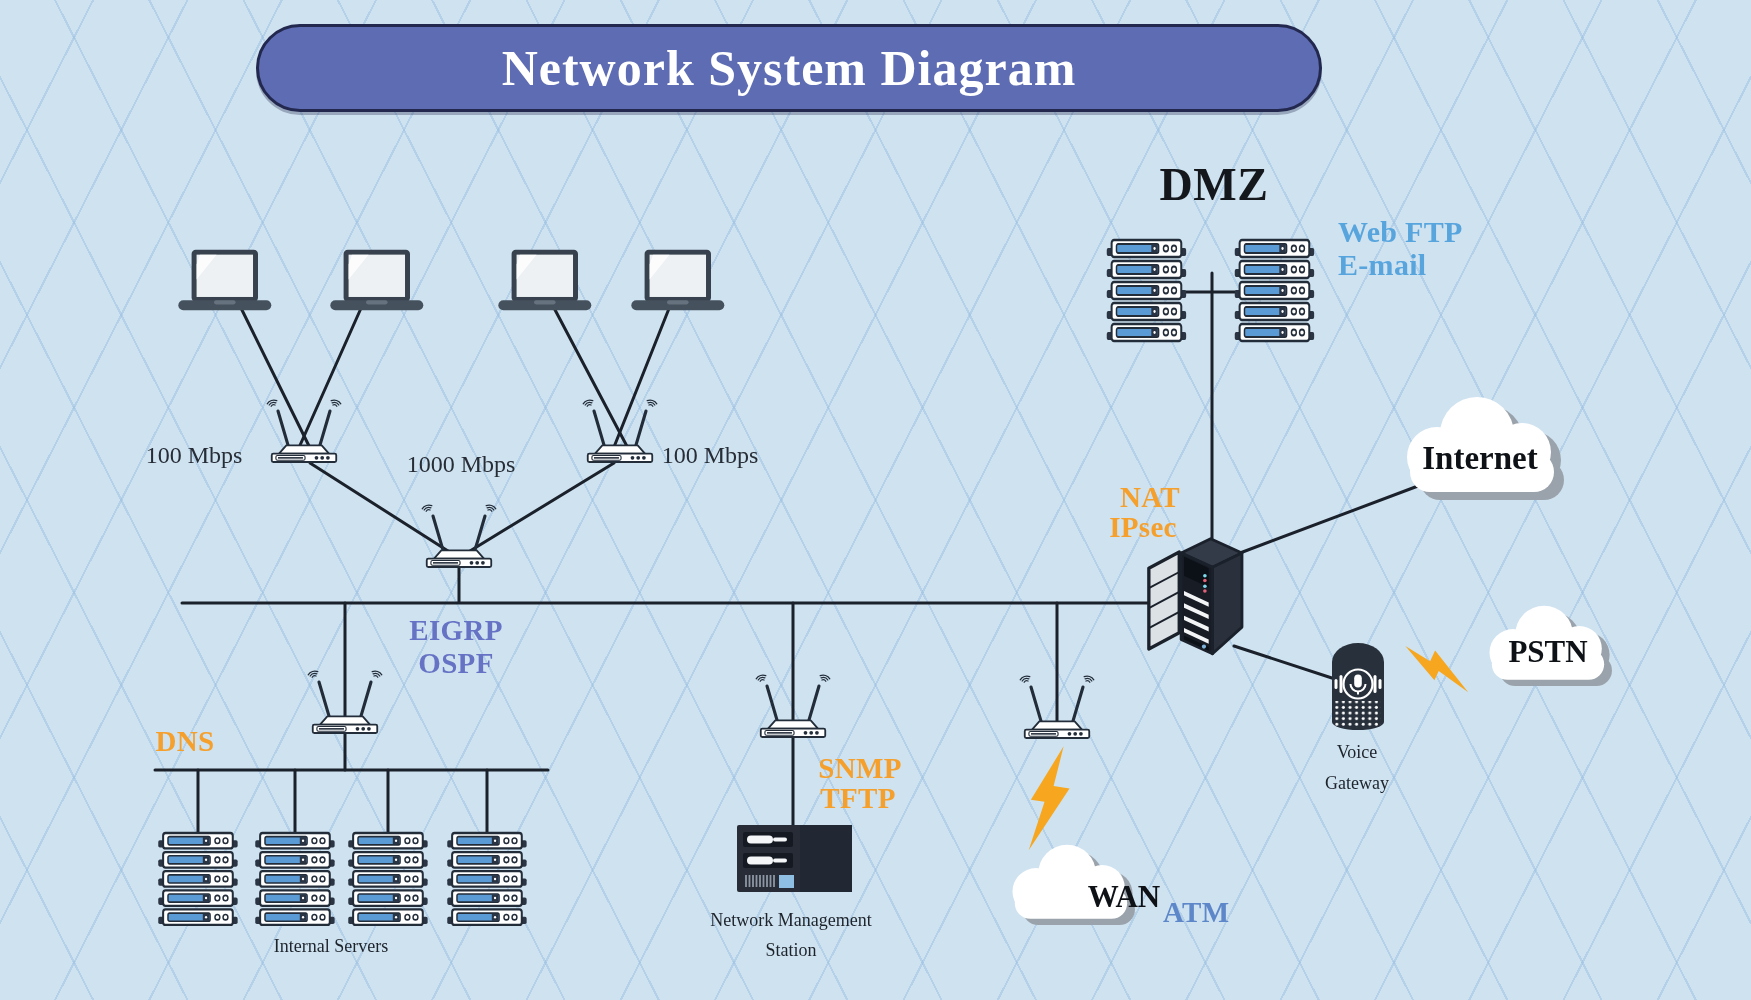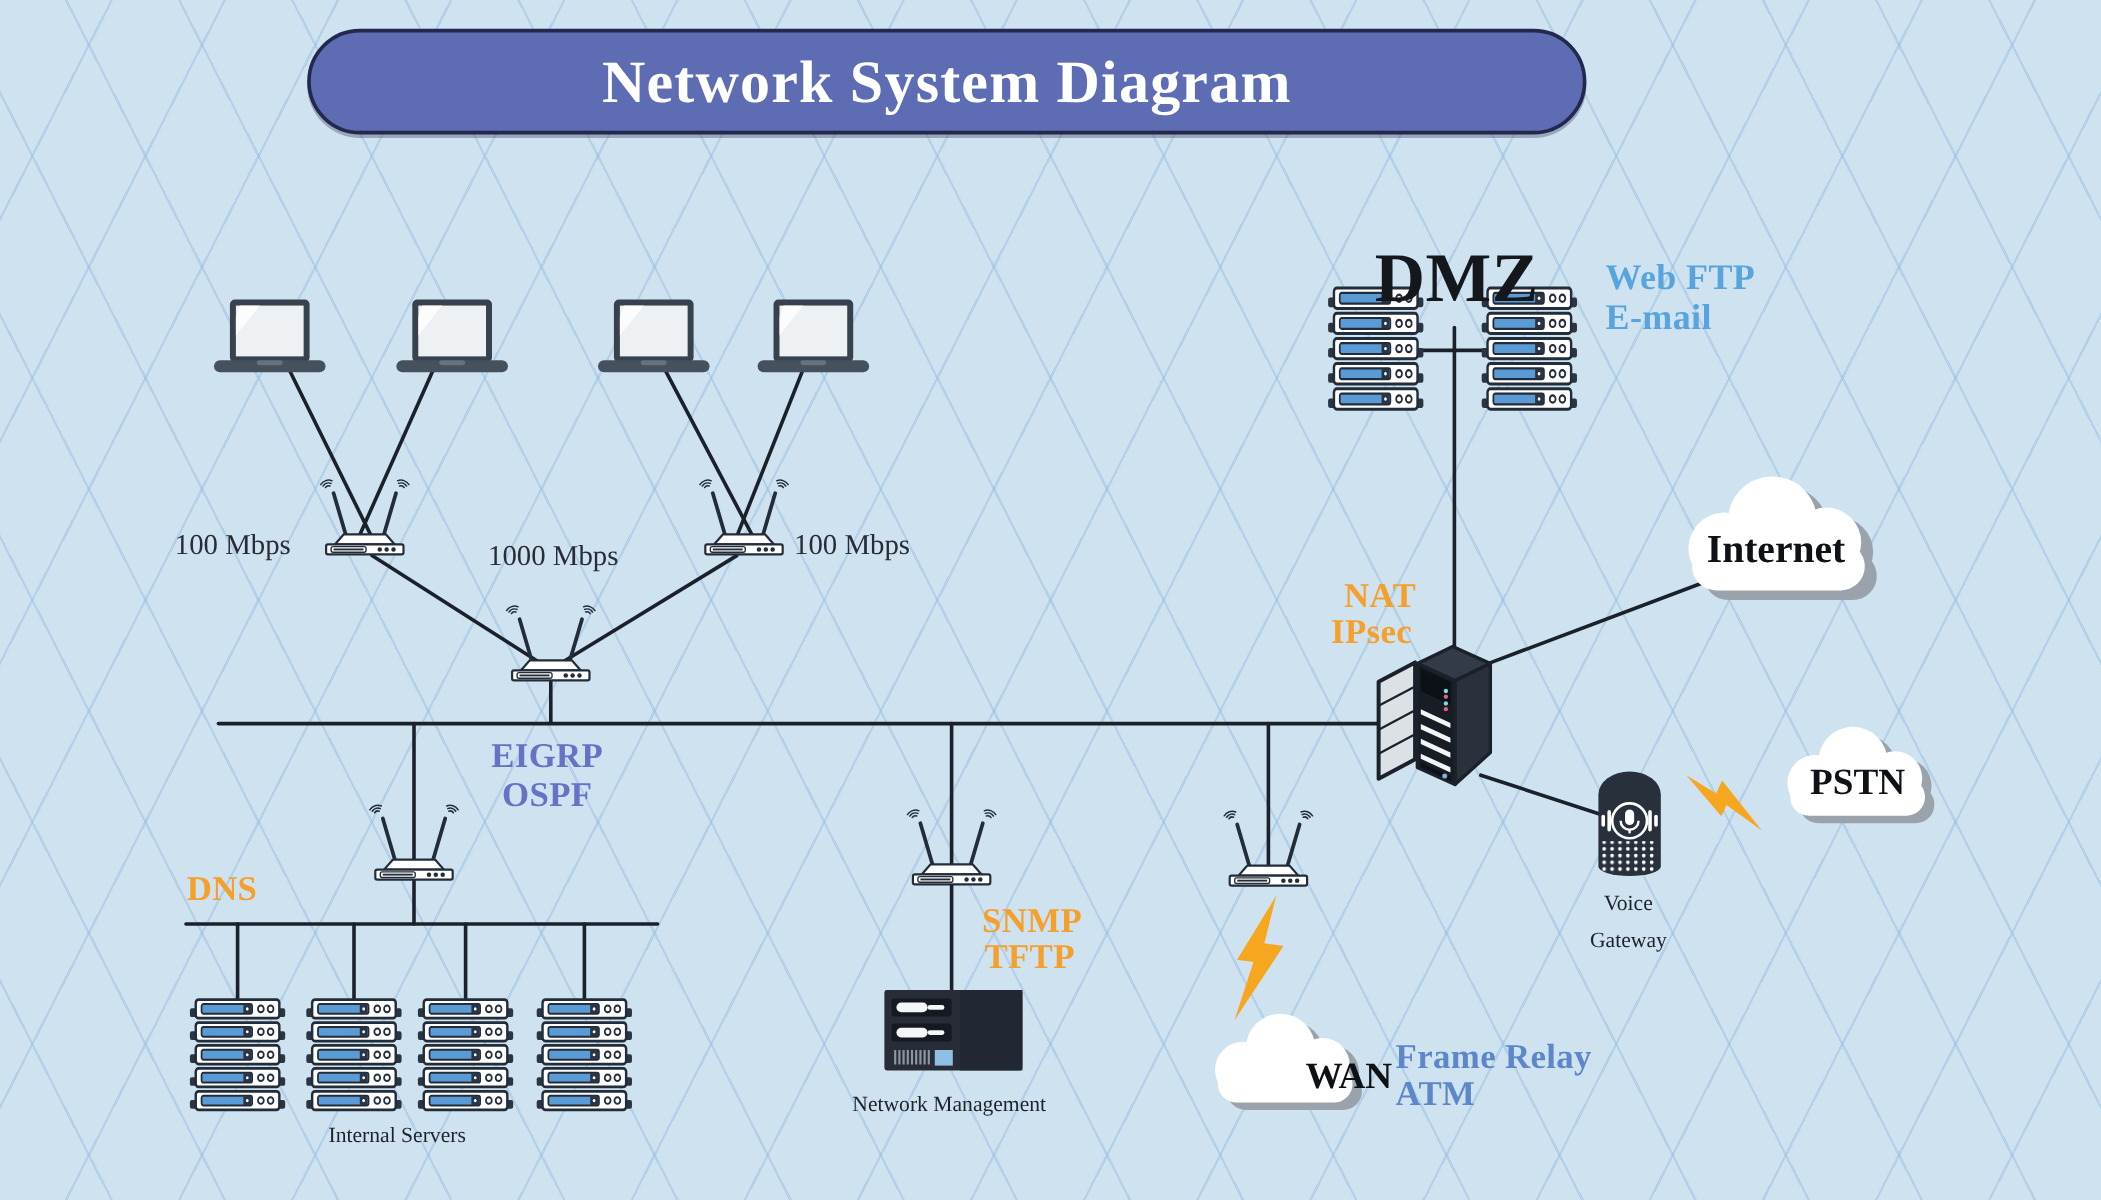"DMZ" div.lbl { font-size: 58px -> 46px; margin-top: 40px -> none }
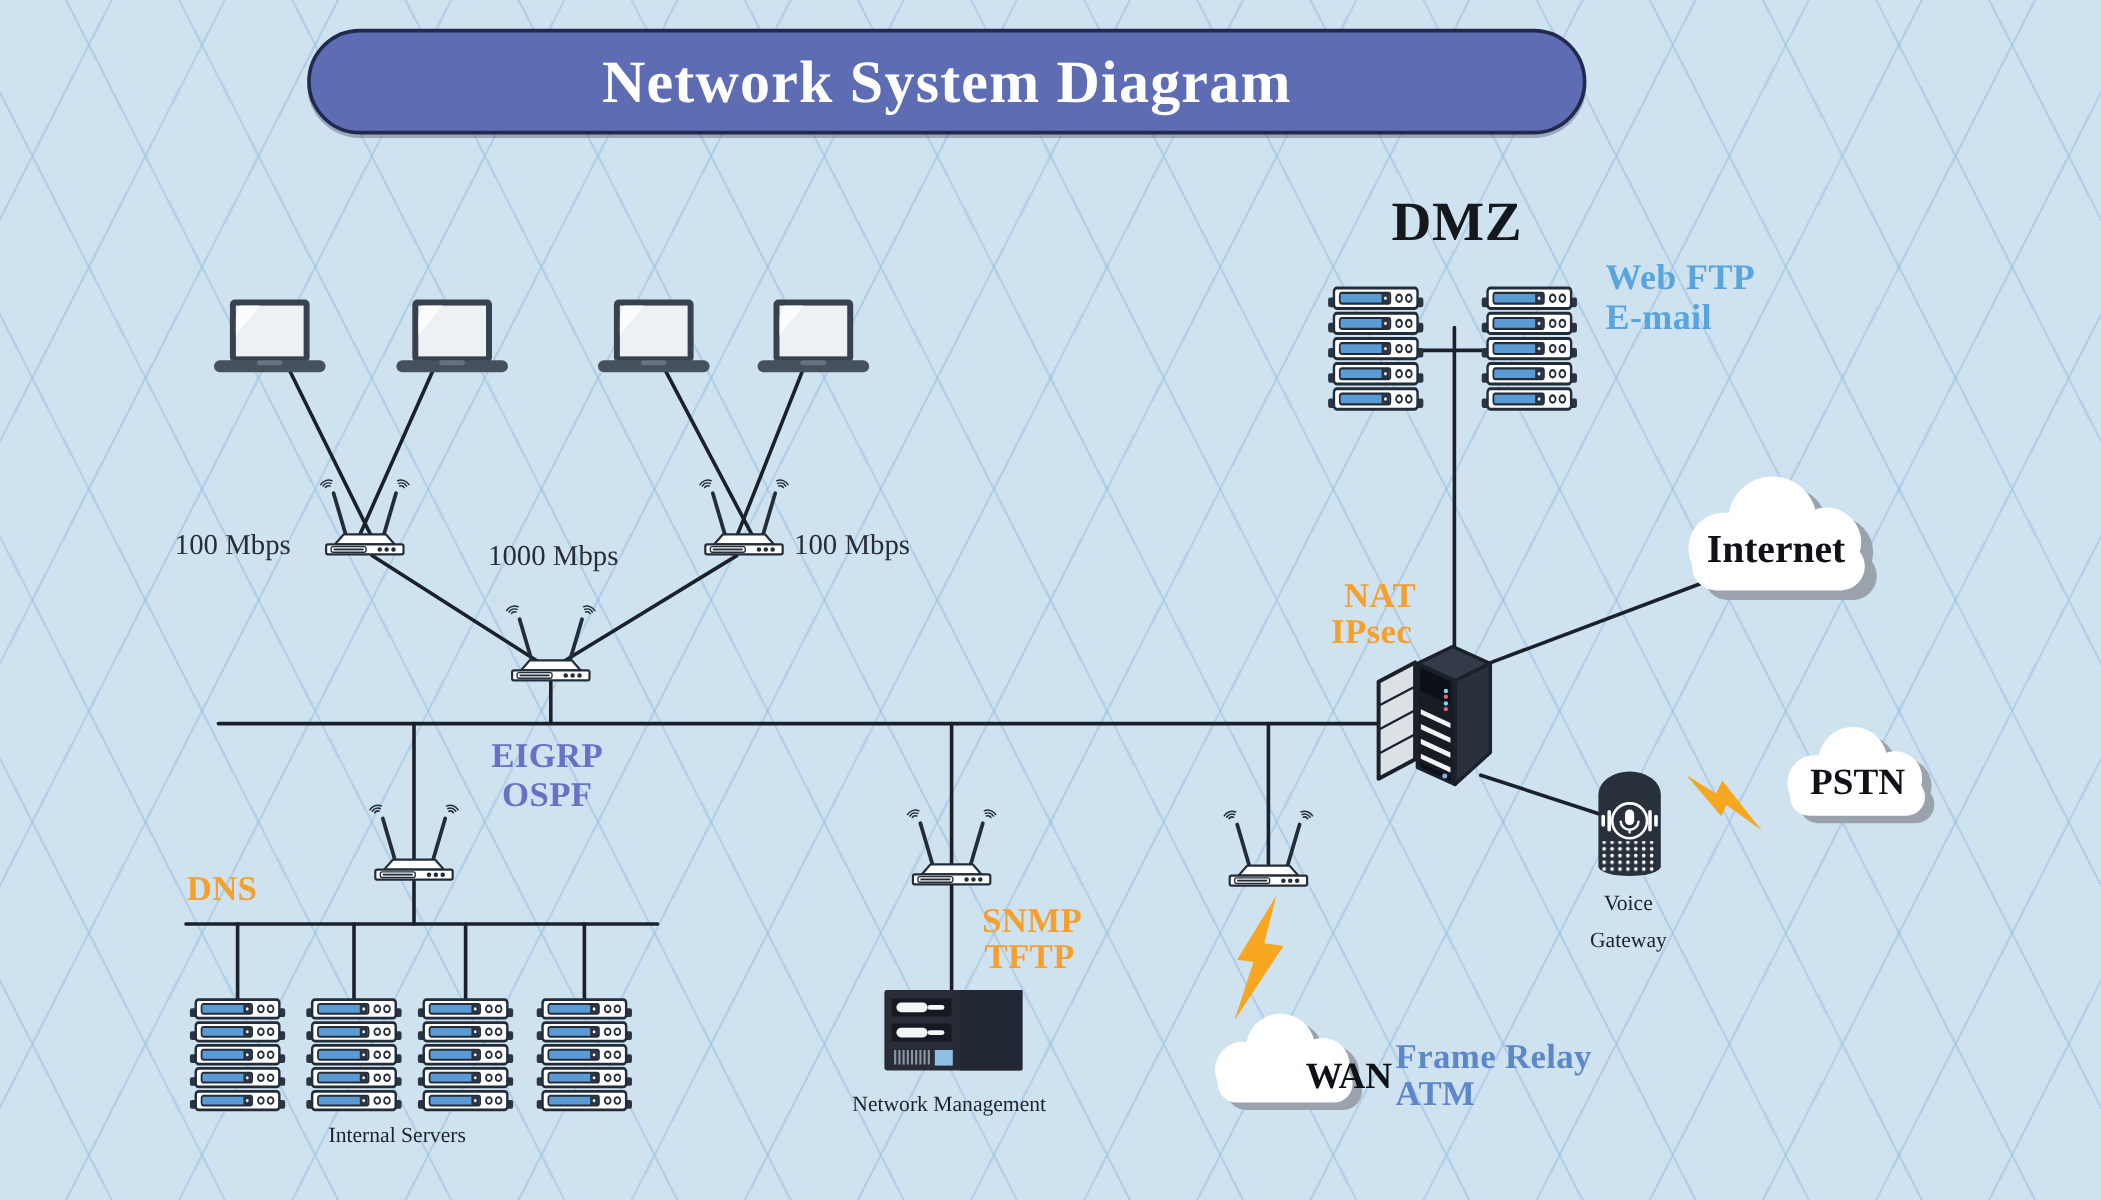"Frame Relay" div.lbl { html: <div>Frame Relay</div> -> none }
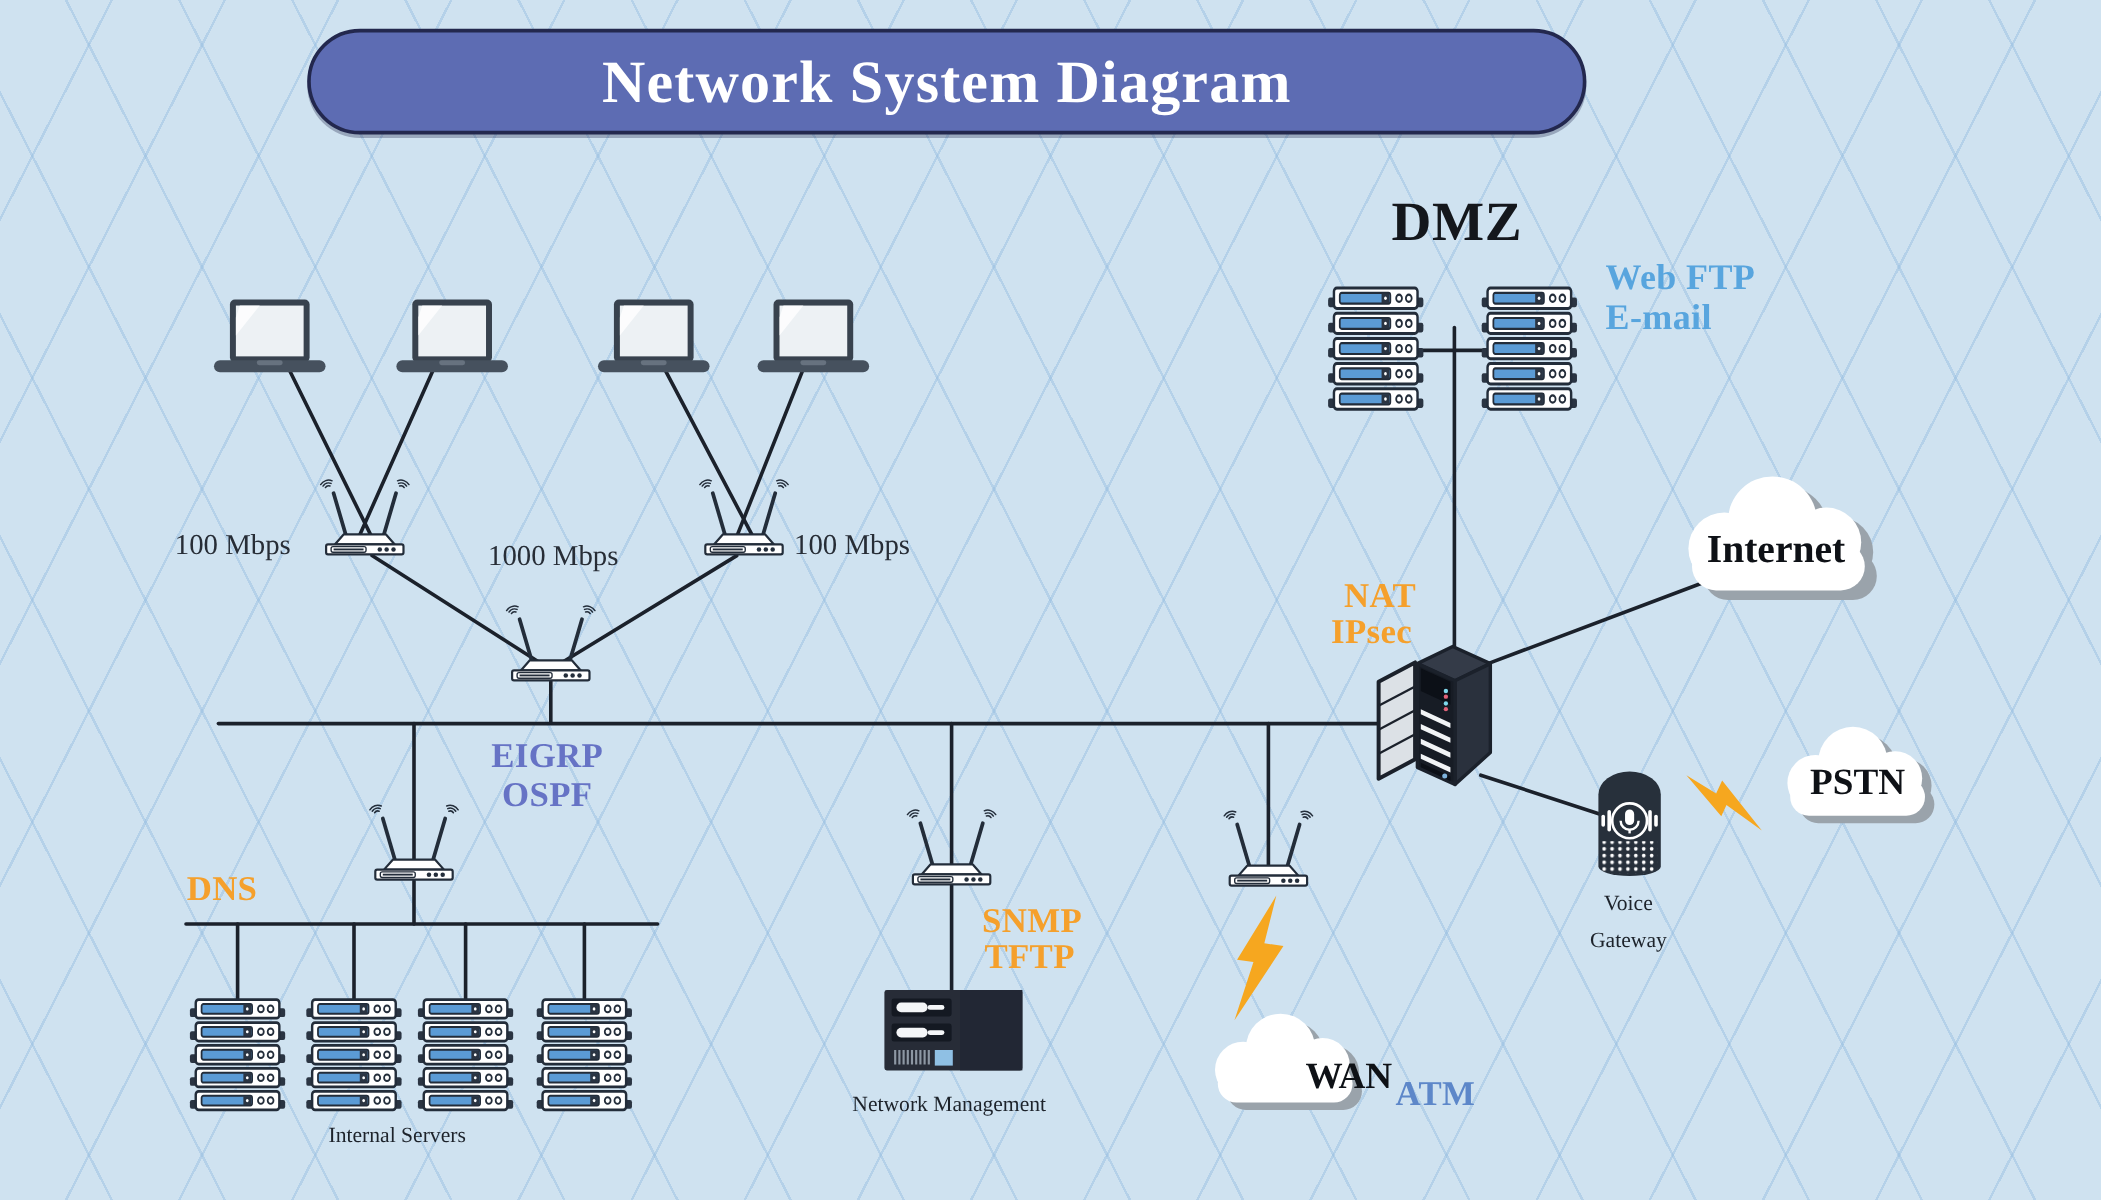"Station" div.lbl { html: none -> <div>Station</div> }
